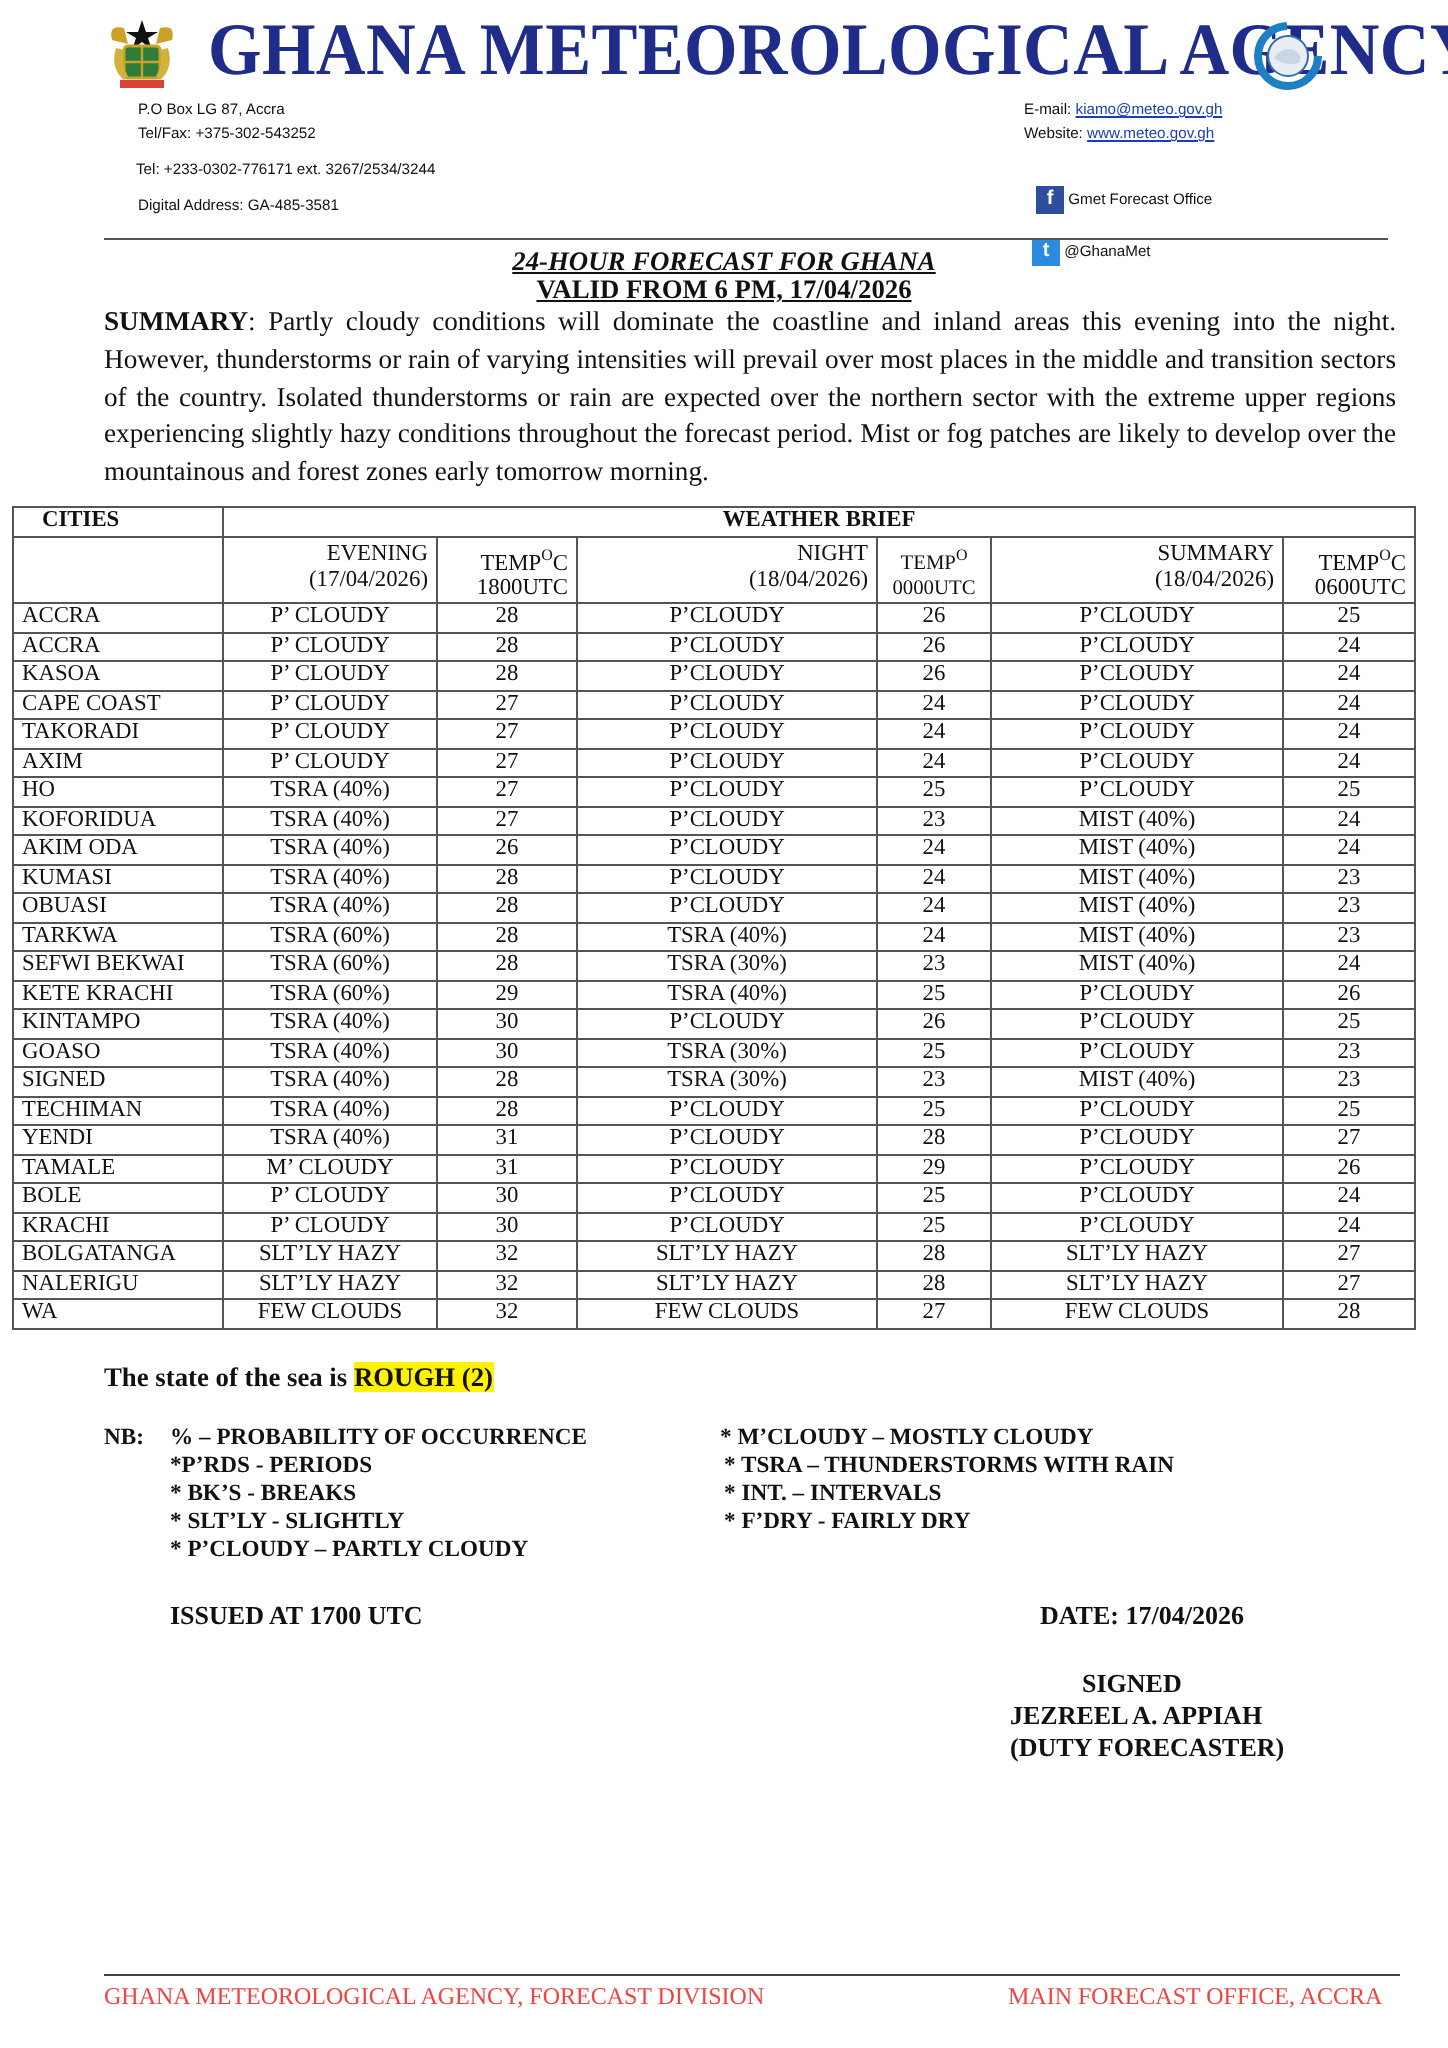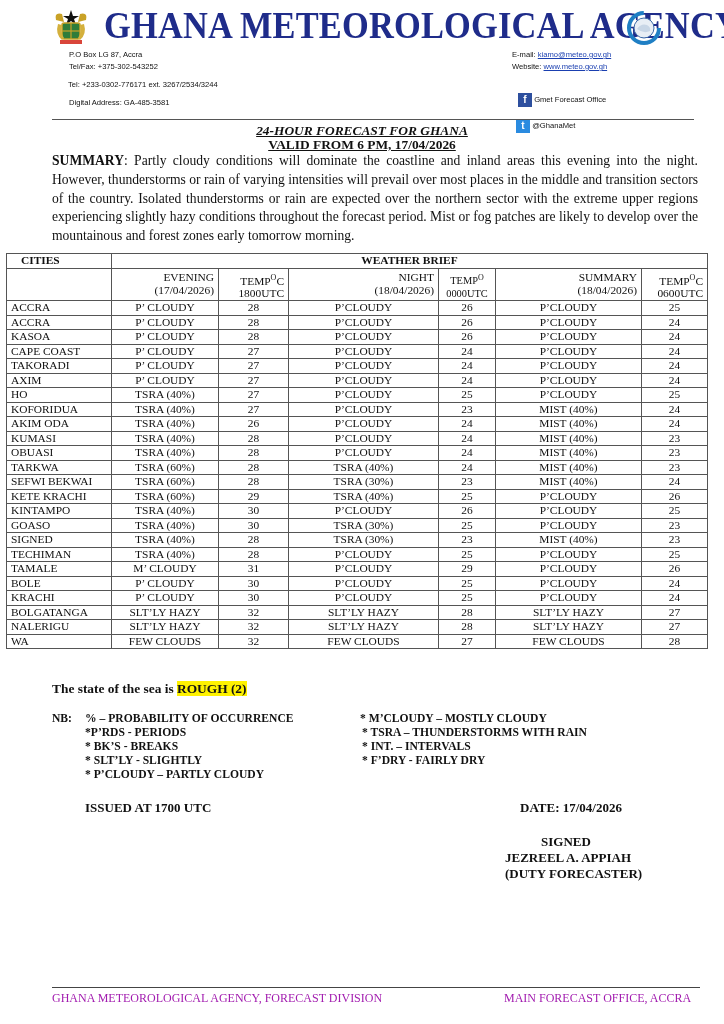"YENDI" tr { html: none -> <tr> <td>YENDI</td> <td>TSRA (40%)</td> <td>31</td> <td>P’CLOUDY</td> <td>28</td> <td>P’CLOUDY</td> <td>27</td> </tr> }
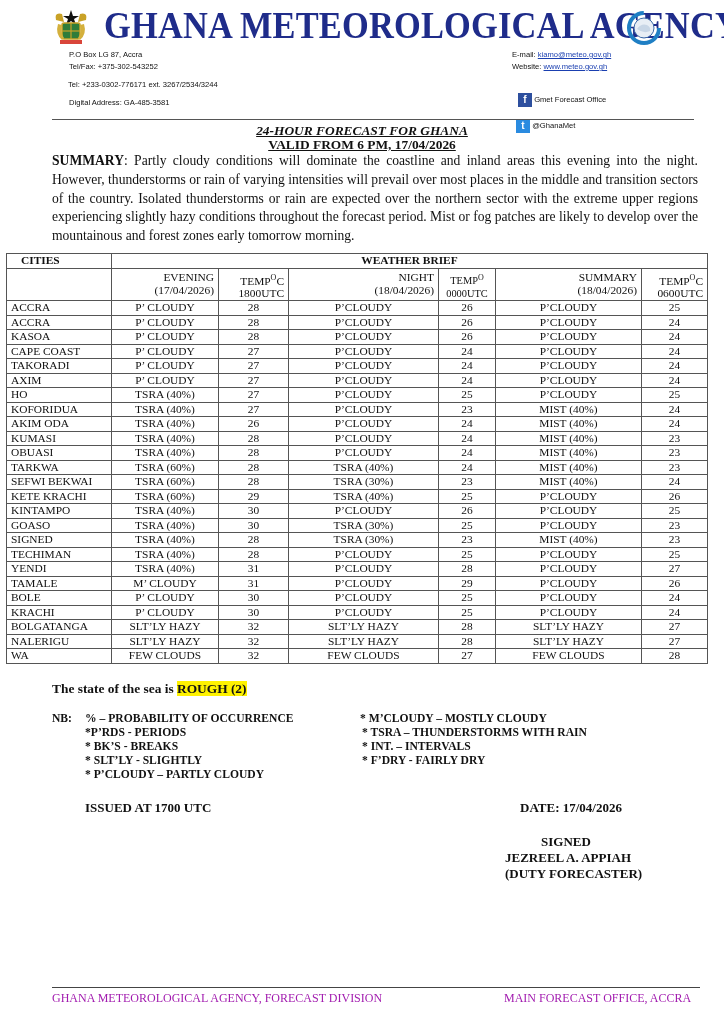"GHANA METEOROLOGICAL AGENCY, FORECAST" .foot { color: #a21caf -> #ef4444 }
